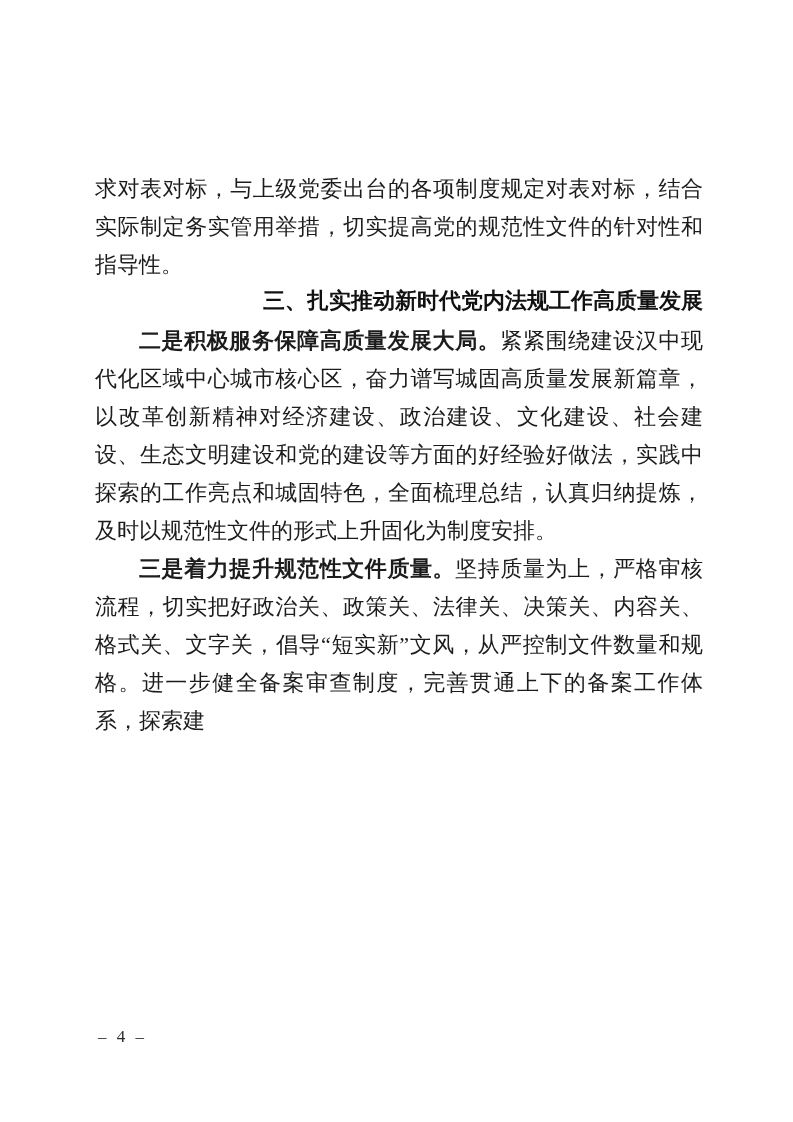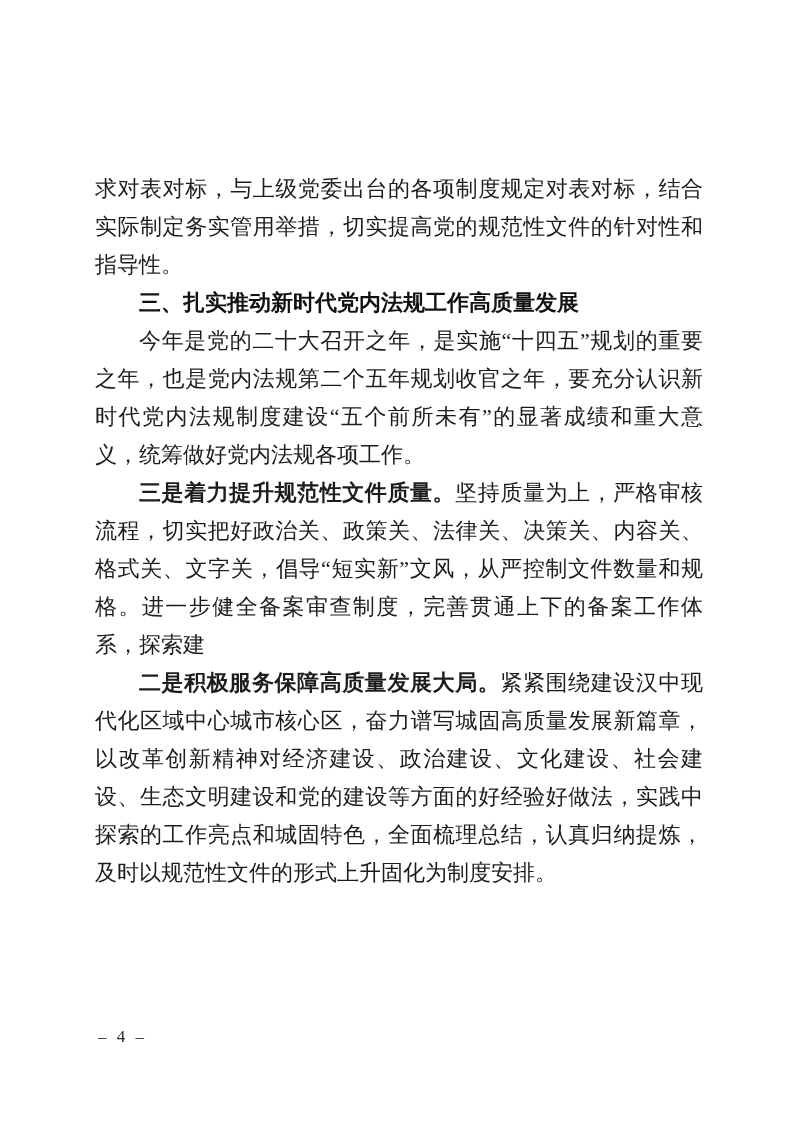"三、扎实推动新时代党内法规工作高质量发展" .section-heading { font-family: Liberation Serif, serif -> Liberation Mono, monospace; text-align: left -> right }
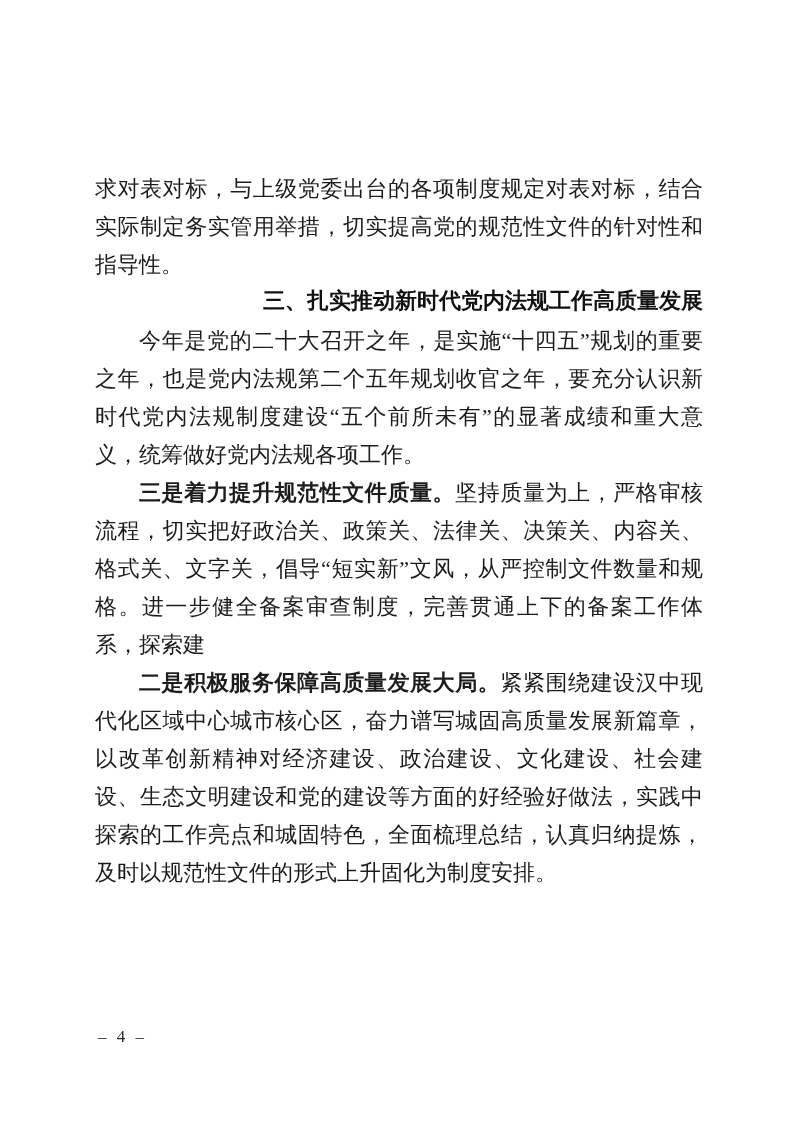"今年是党的二十大召开之年，是实施“十四五”规划的重要之年，也是党内法规第二个五年" p.body-par { html: <p>今年是党的二十大召开之年，是实施“十四五”规划的重要之年，也是党内法规第二个五年规划收官之年，要充分认识新时代党内法规制度建设“五个前所未有”的显著成绩和重大意义，统筹做好党内法规各项工作。</p> -> none }
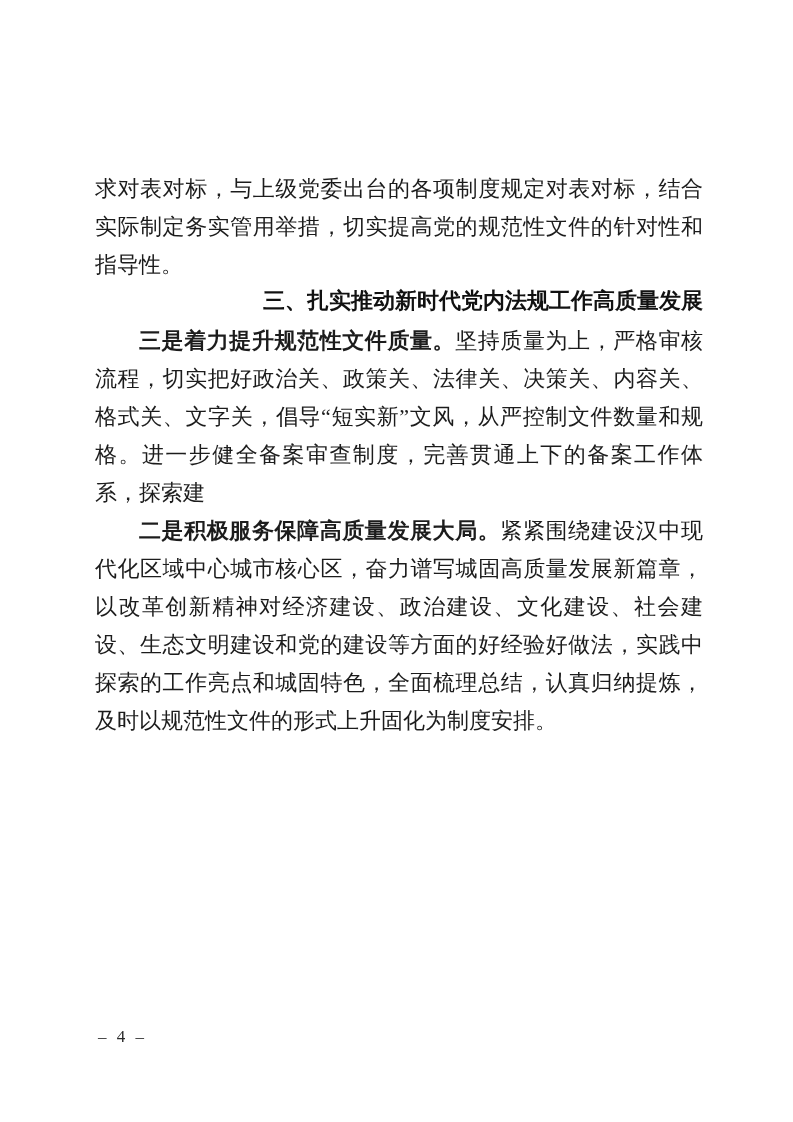"三是着力提升规范性文件质量。坚持质量为上，严格审核流程，切实把好政治关、政策关、" p.body-par { order: before "二是积极服务保障高质量发展大局。紧紧围绕建设汉中现代化区域中心城市核心区，奋力谱" -> after "二是积极服务保障高质量发展大局。紧紧围绕建设汉中现代化区域中心城市核心区，奋力谱" }
